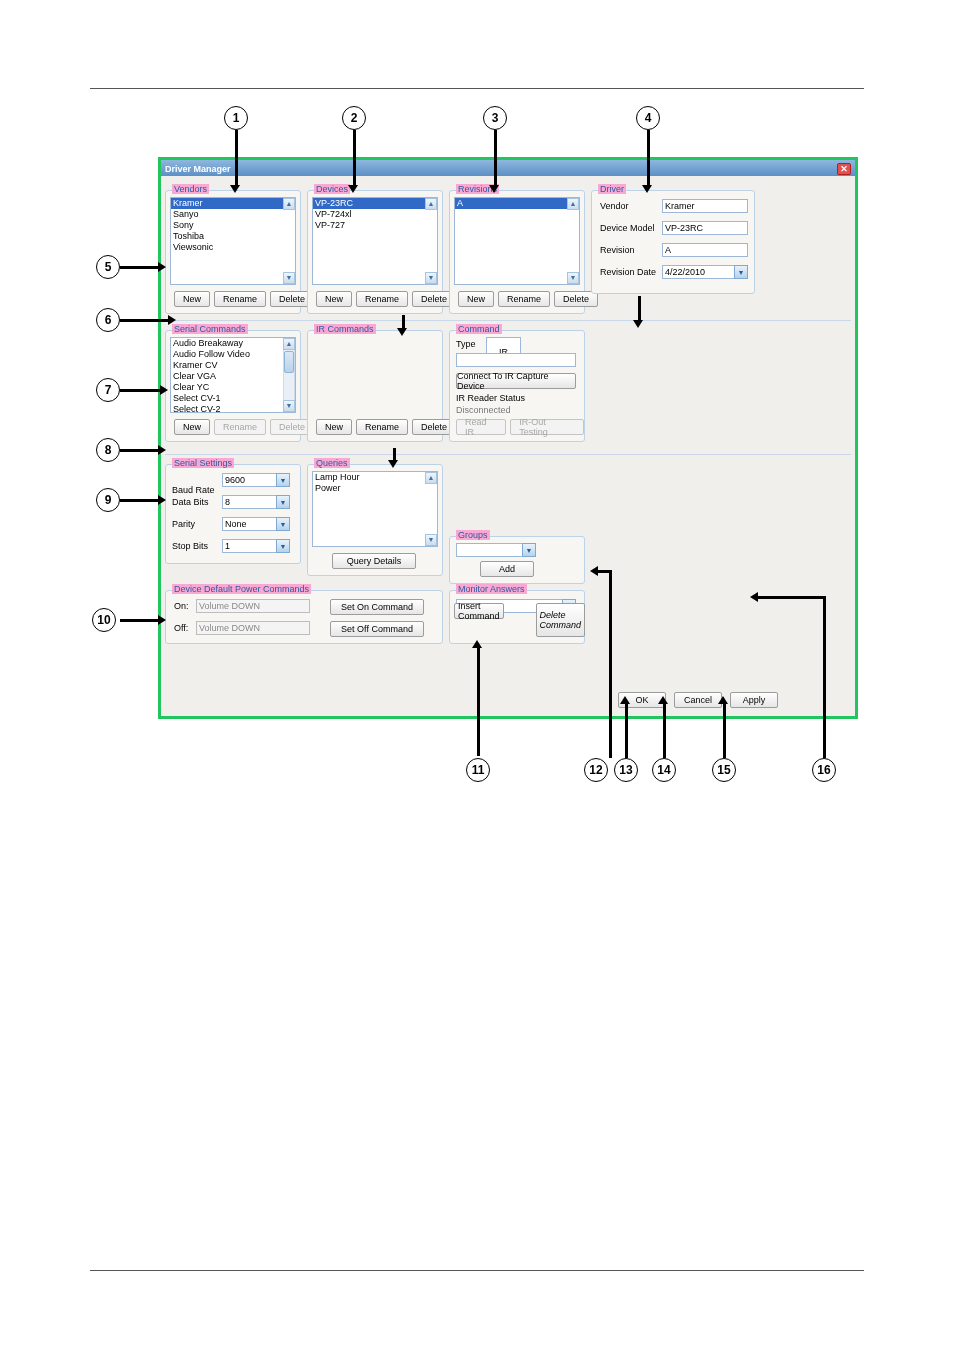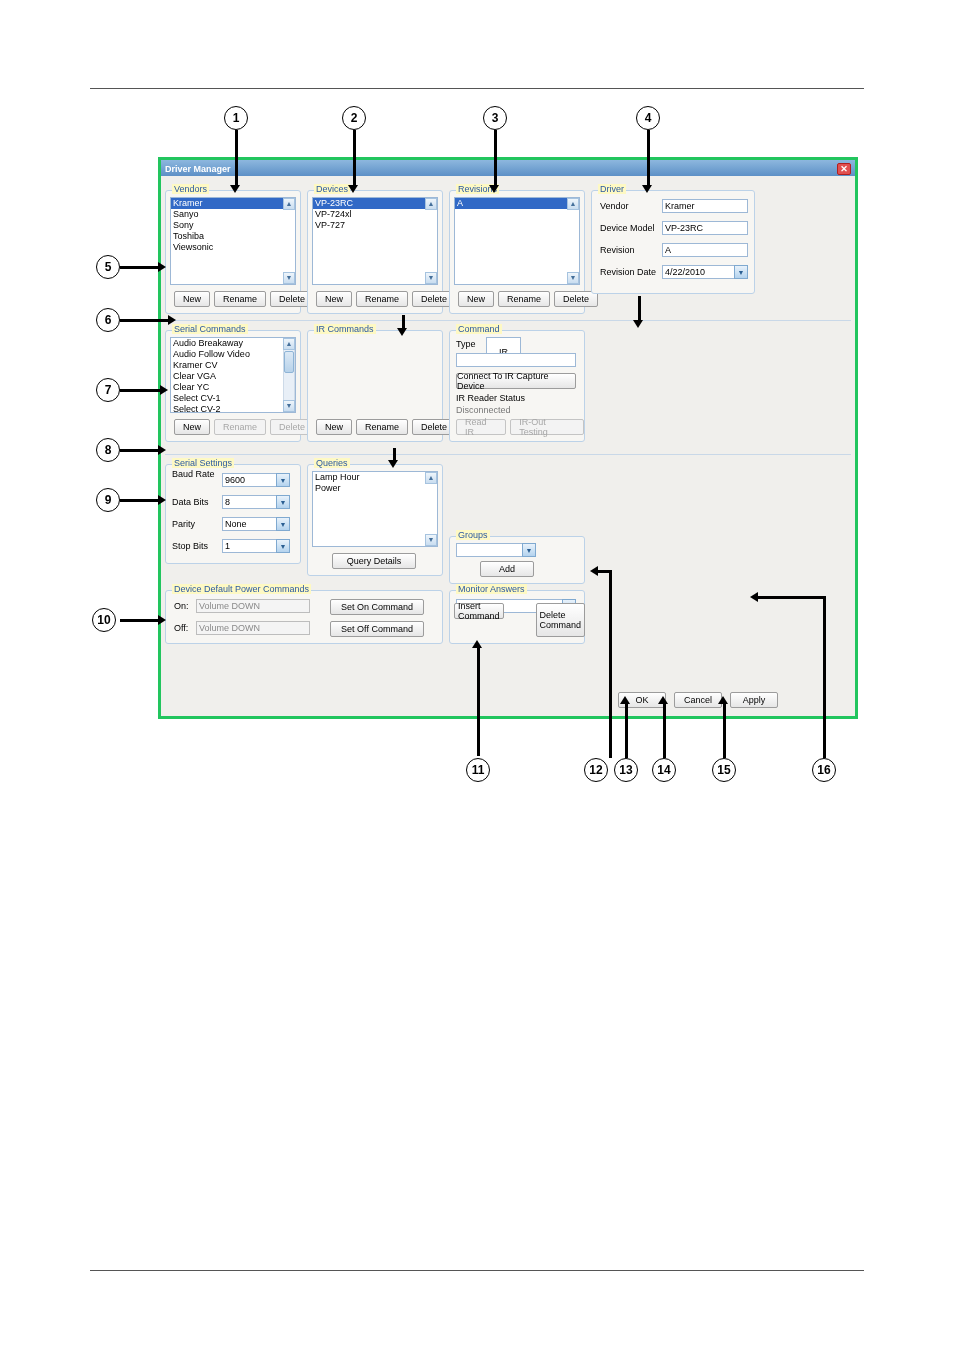"Vendors" .panel-title { background: #fef9c3 -> #f9a8d4 }
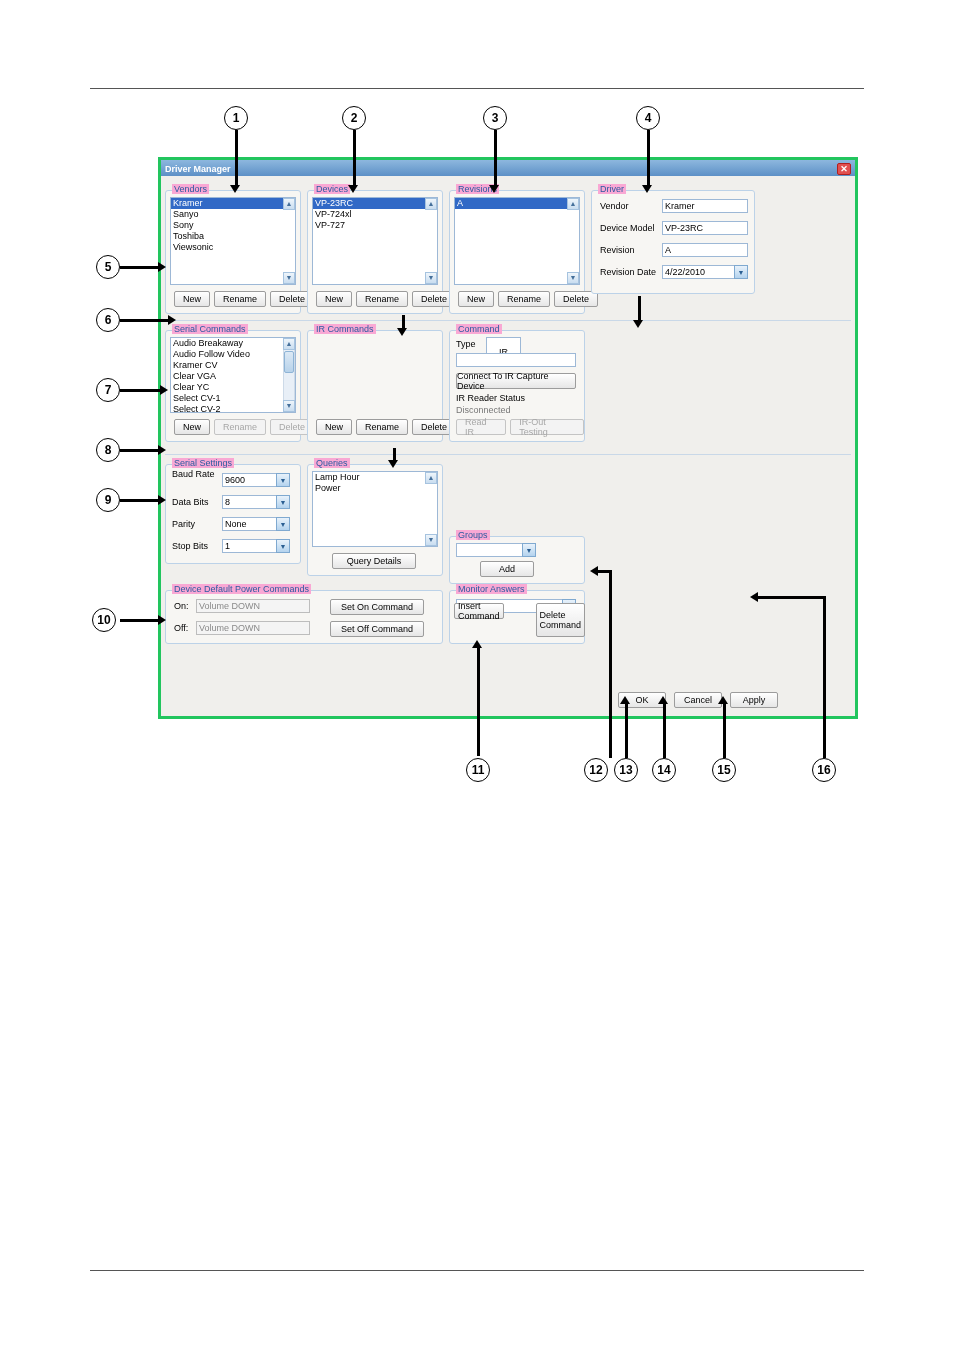"Baud Rate" div.lbl { top: 4px -> 20px }
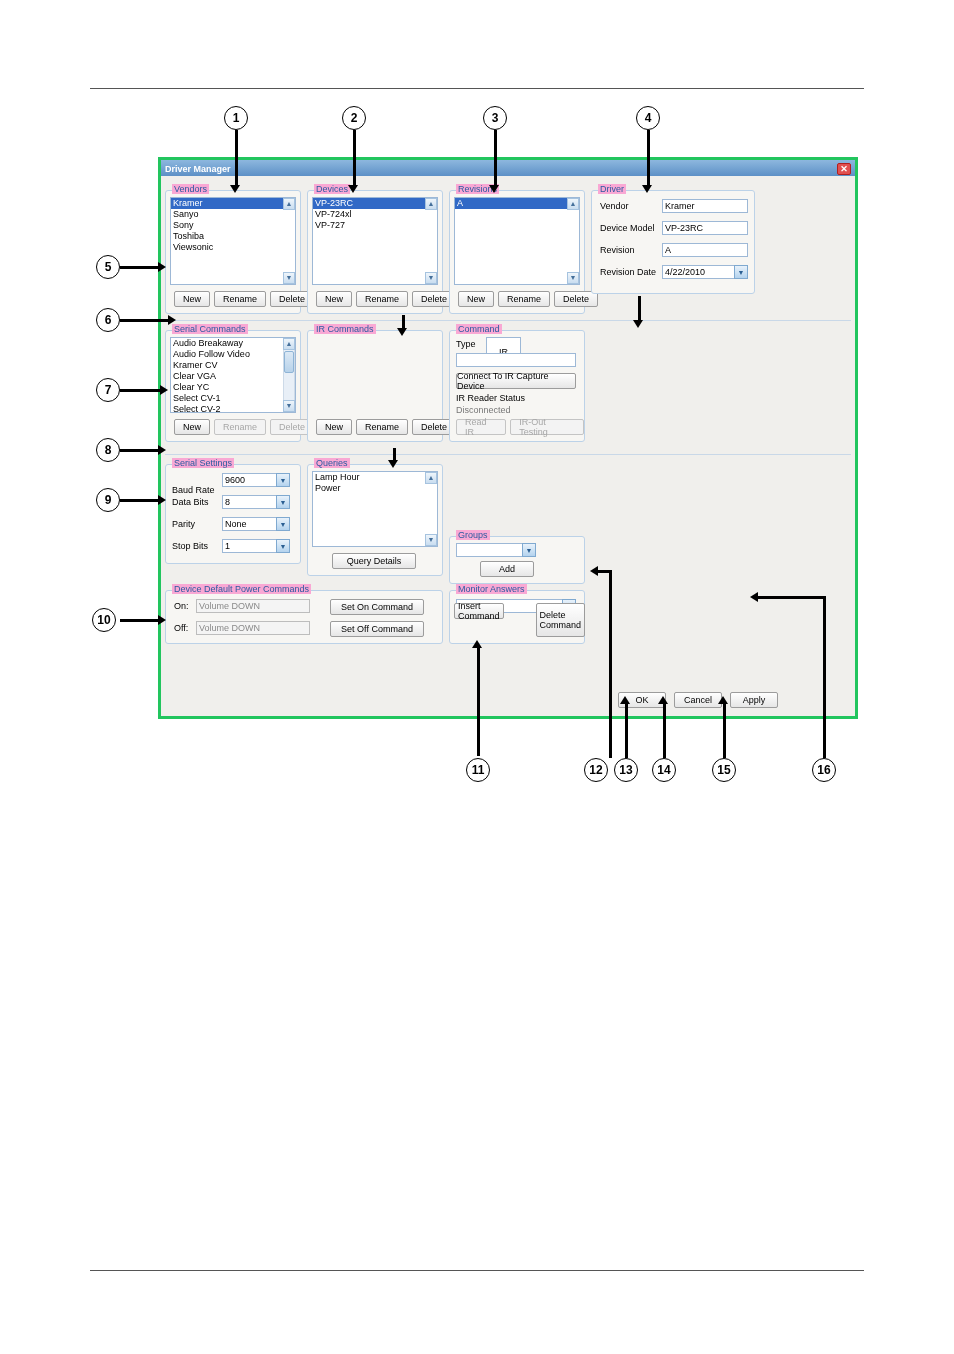"Delete Command" div.btn { font-style: none -> italic }
